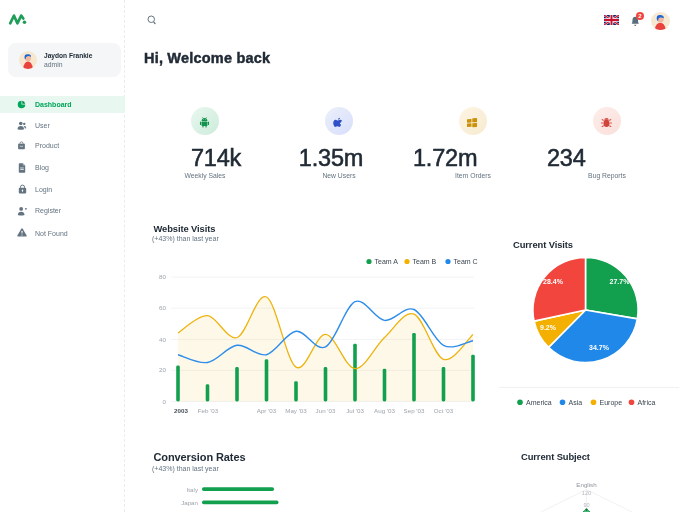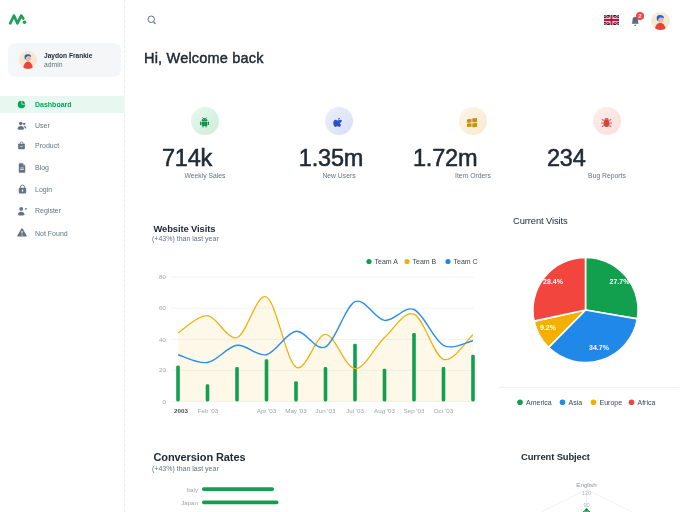"Hi, Welcome back" div.abs { font-weight: normal -> bold }
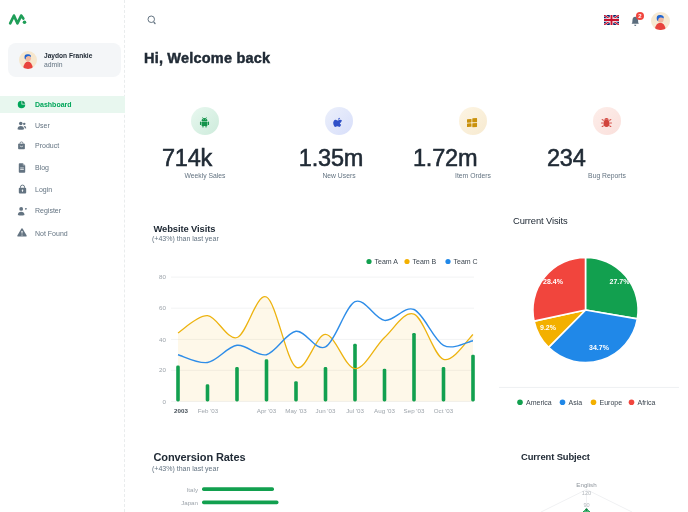"714k" div.abs { left: 162px -> 156px; text-align: left -> center }
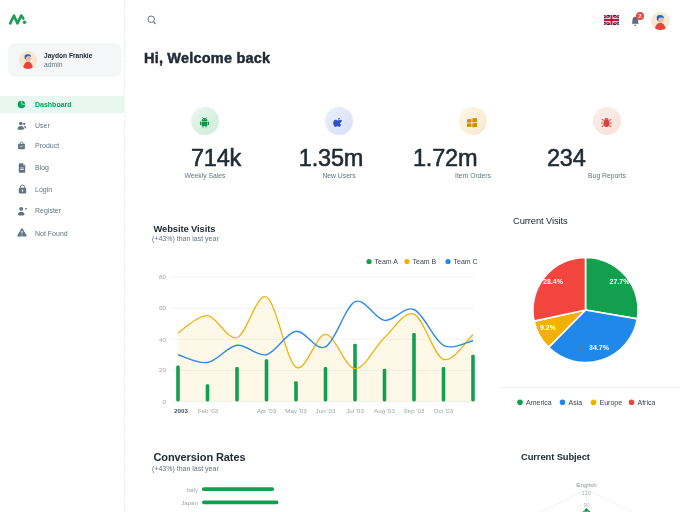"Current Visits" div.abs { font-weight: normal -> bold; top: 215px -> 239px }
